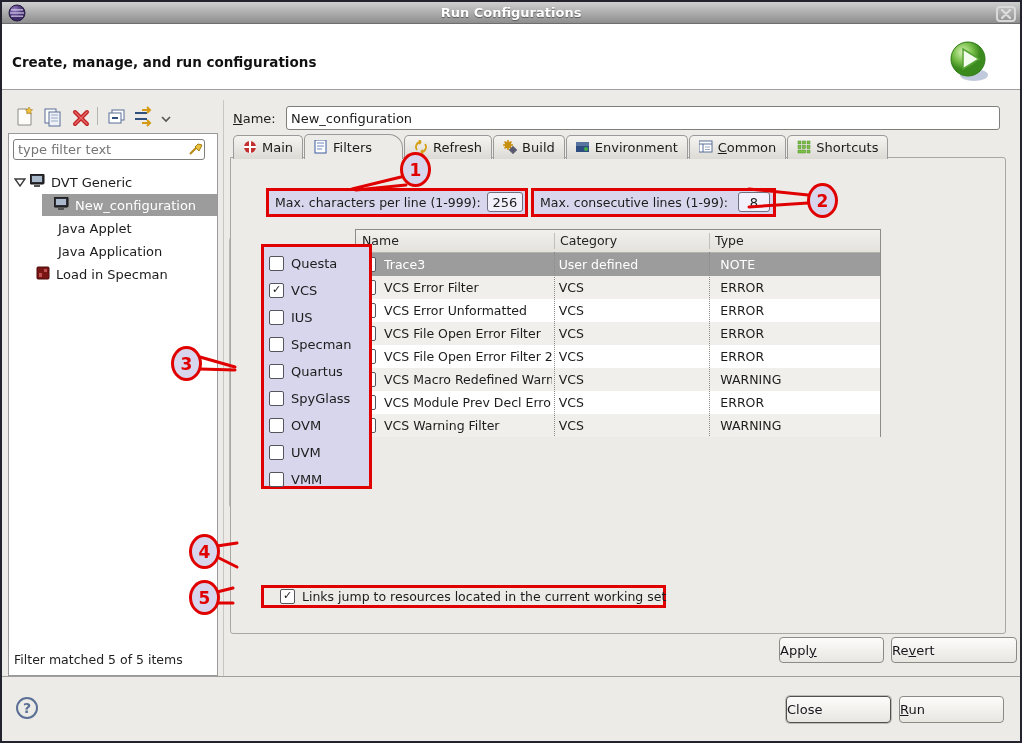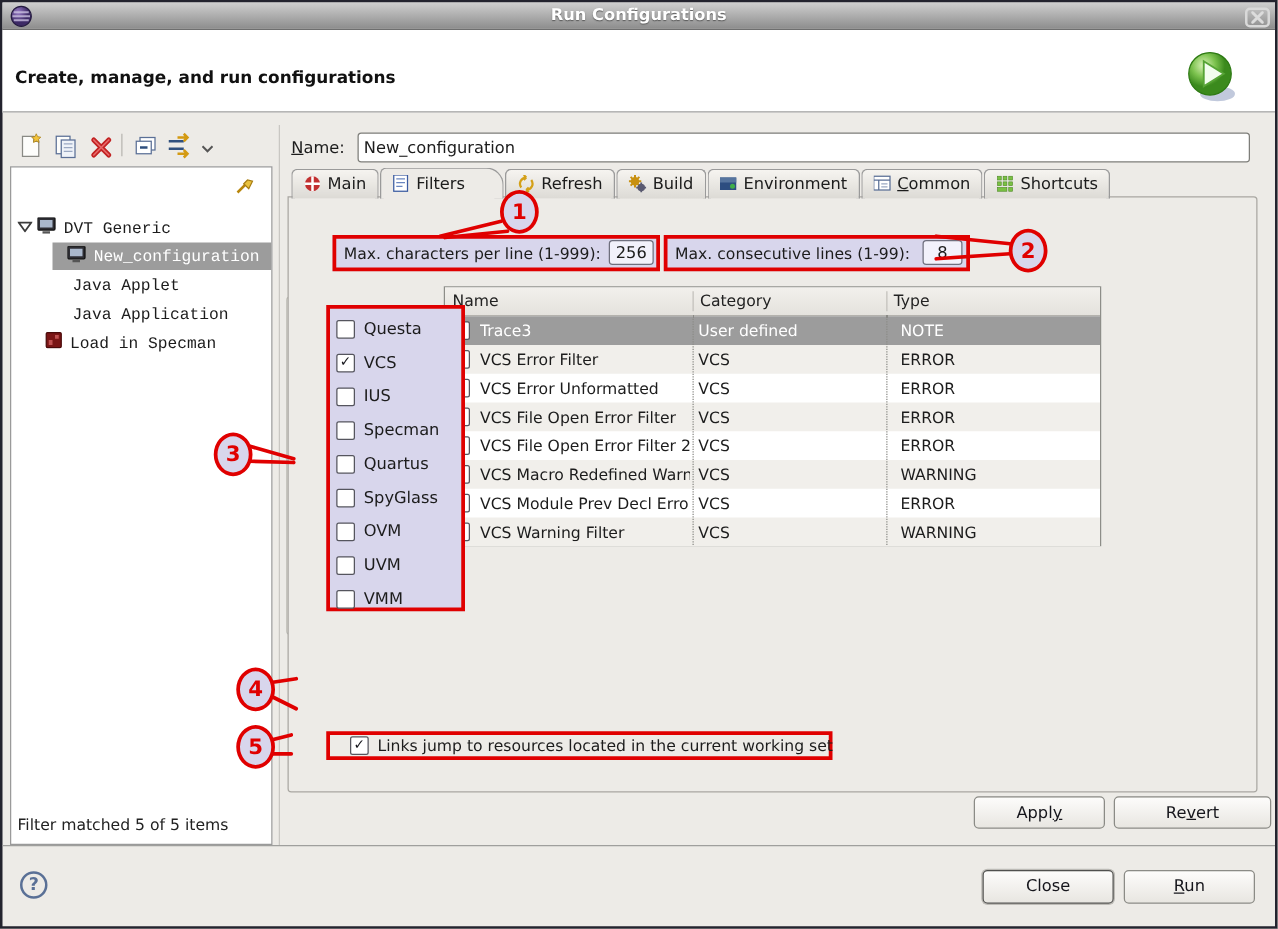"type filter text" input.abs { html: none -> <input> }
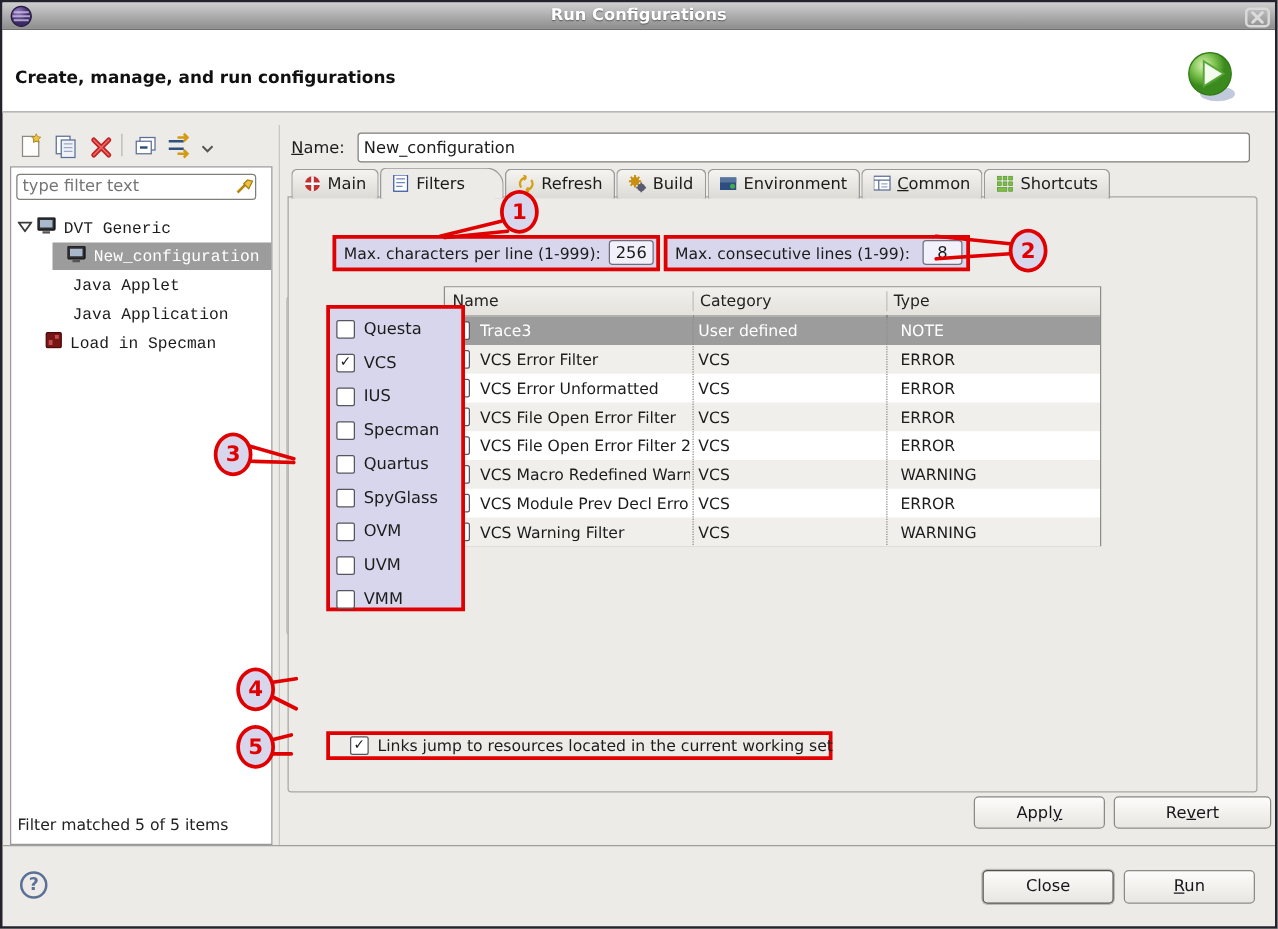"DVT Generic" .tree-row { font-family: Liberation Mono, monospace -> none }
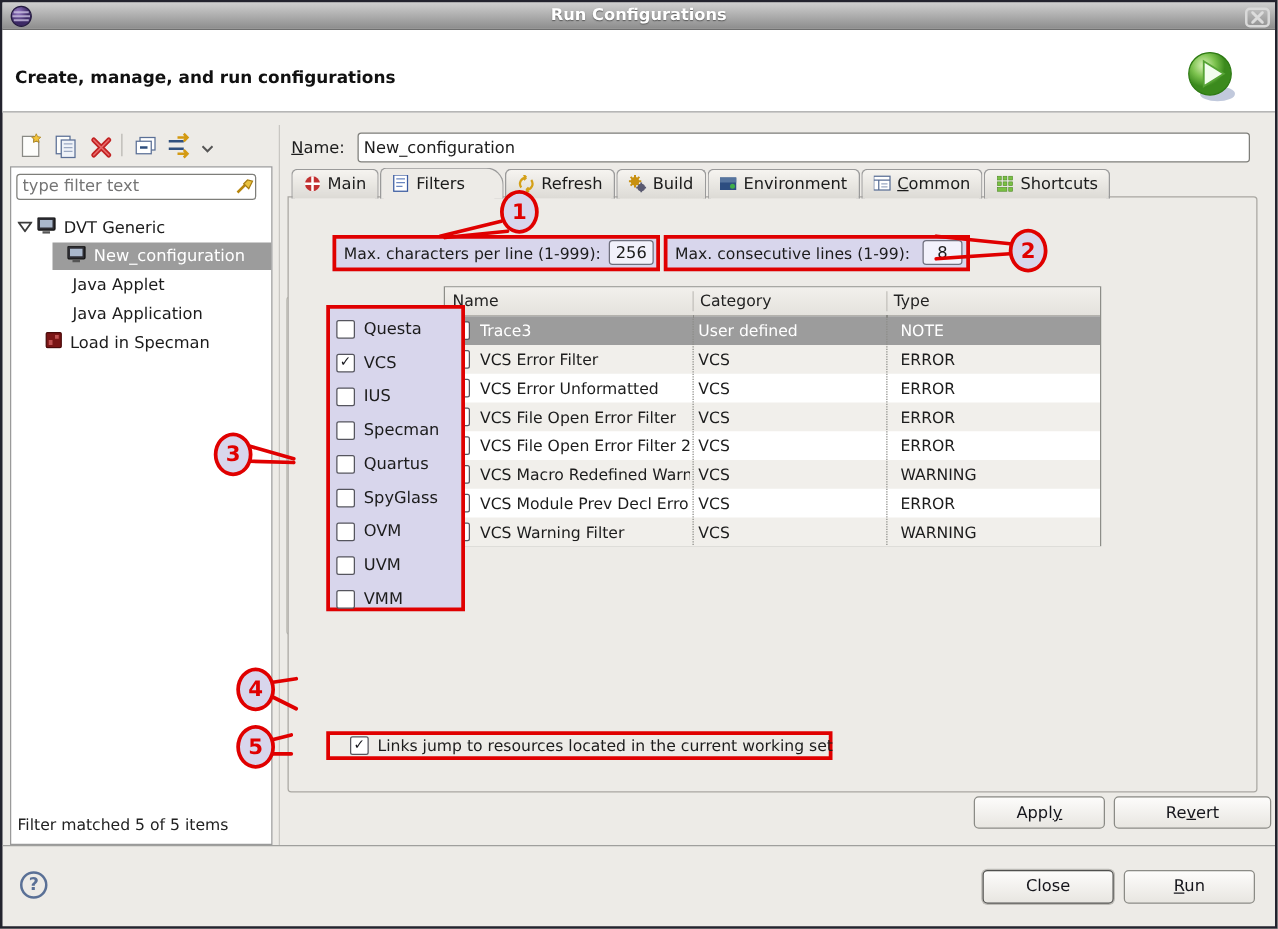"Apply" .btn { justify-content: center -> flex-start }
